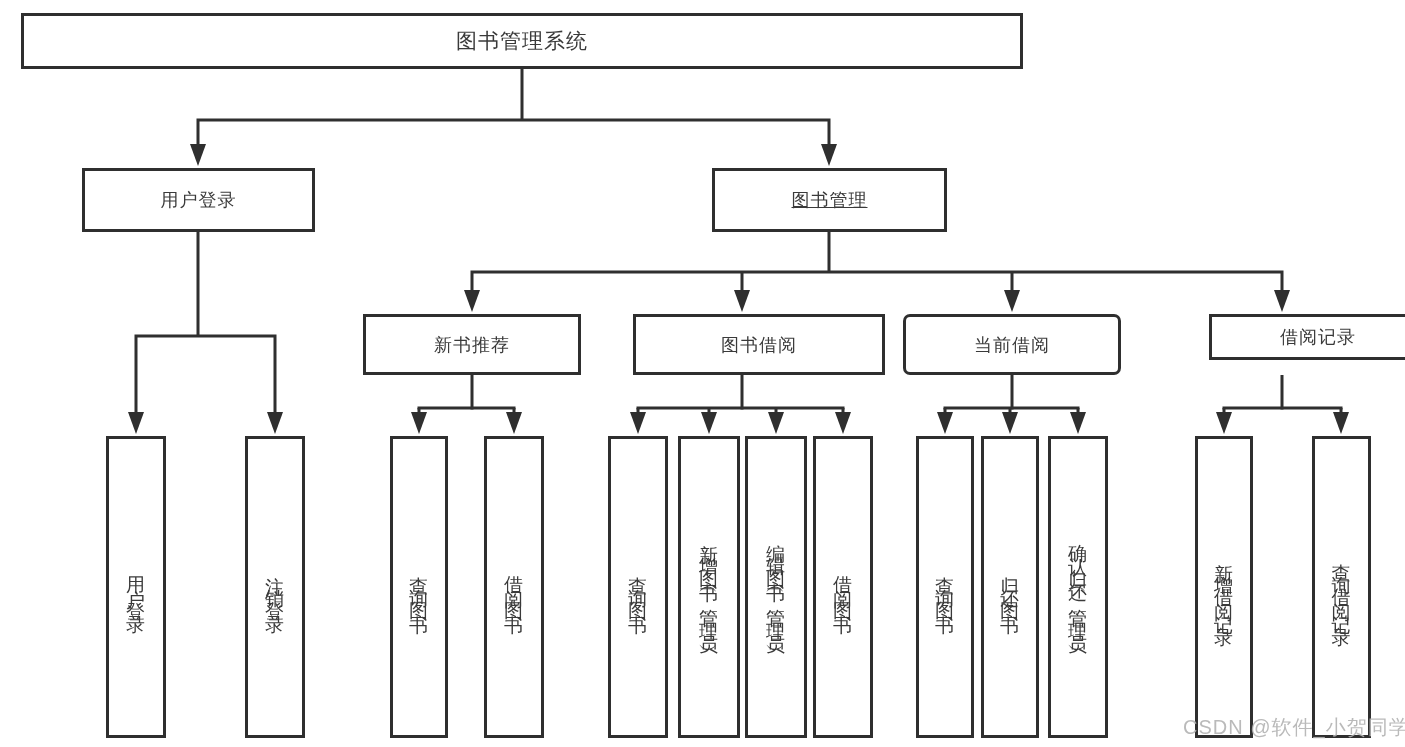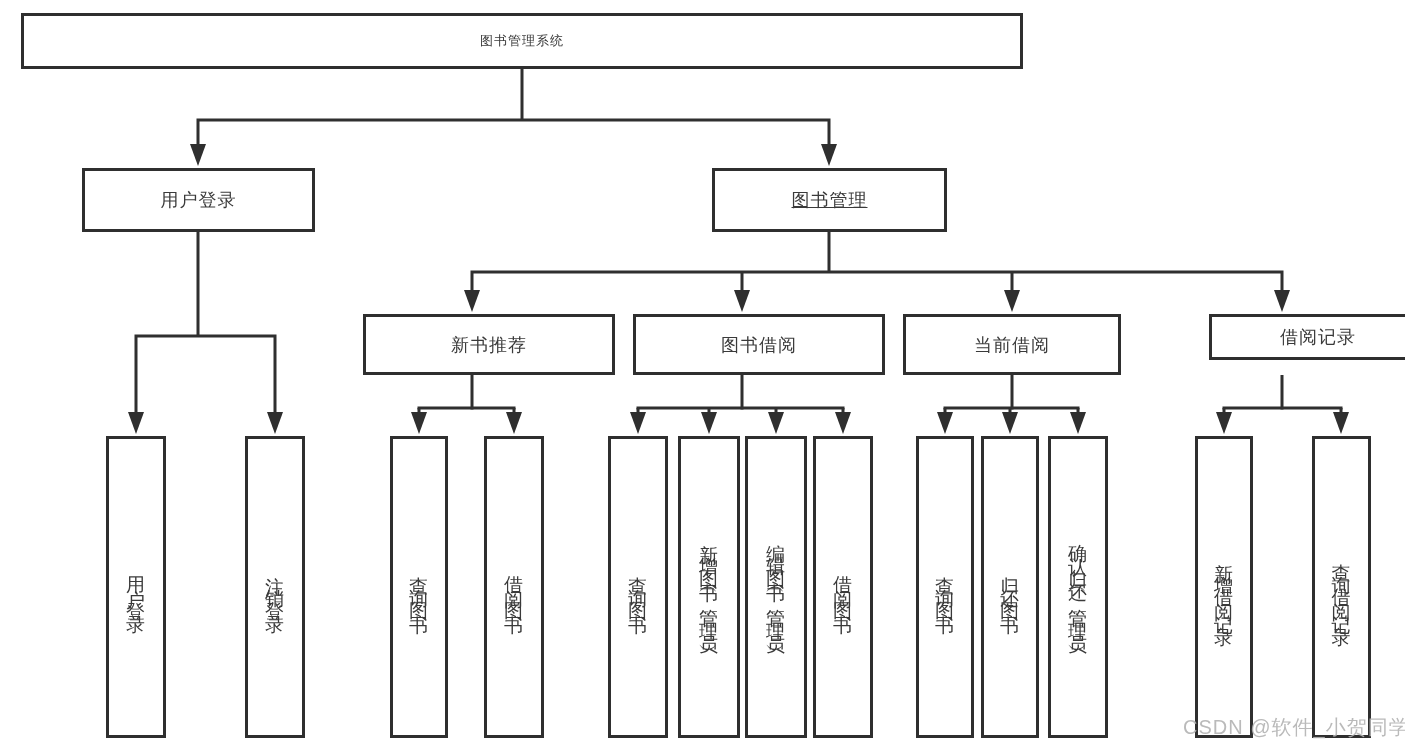"图书管理系统" .hnode.root { font-size: 13px -> 21px }
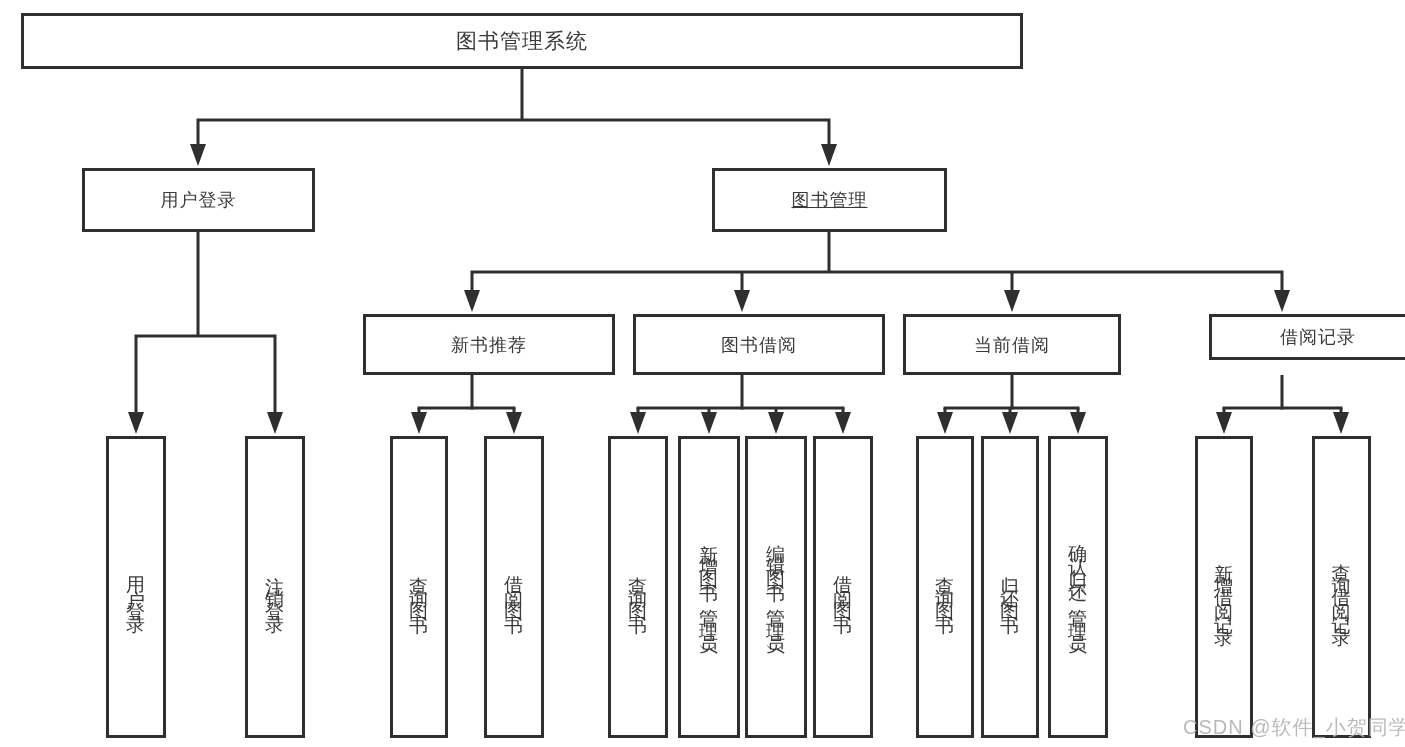"新书推荐" div.hnode { width: 252px -> 218px }
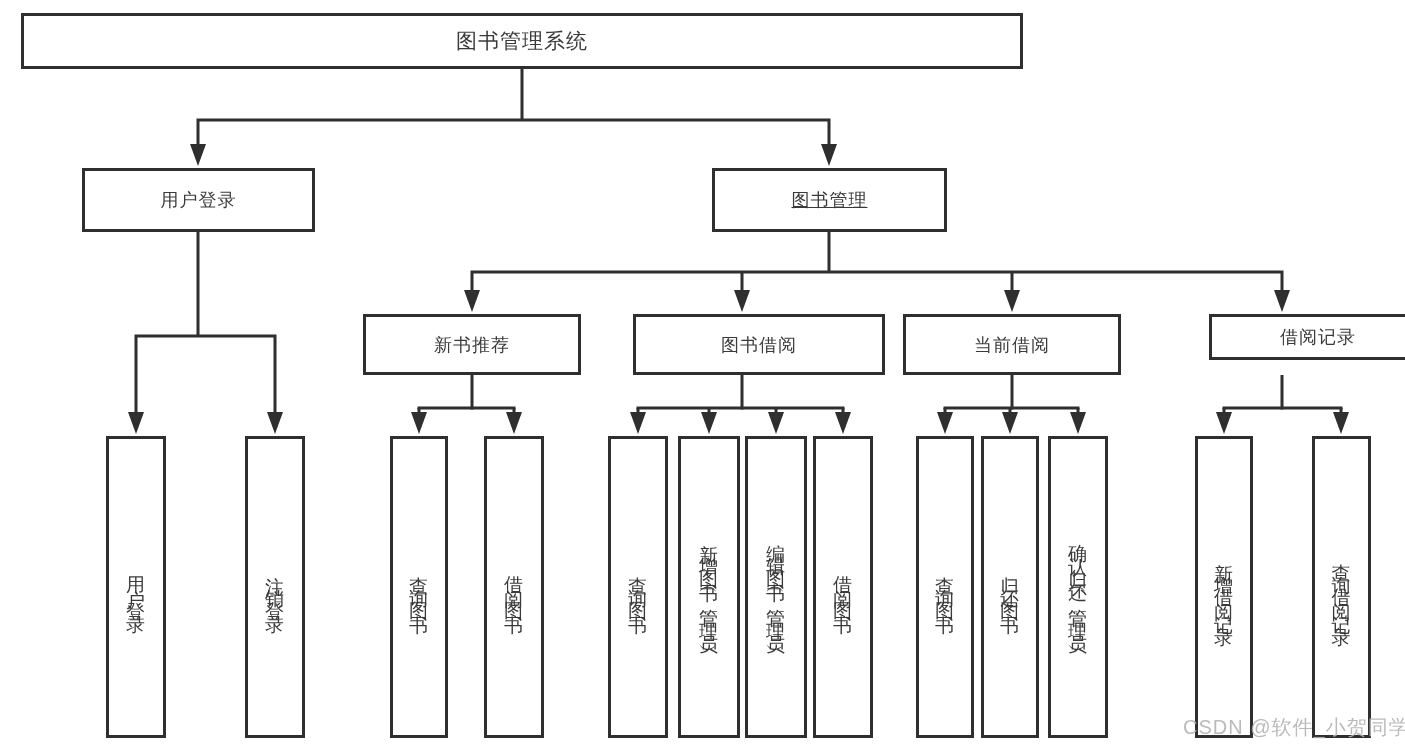"当前借阅" div.hnode { border-radius: none -> 7px }
